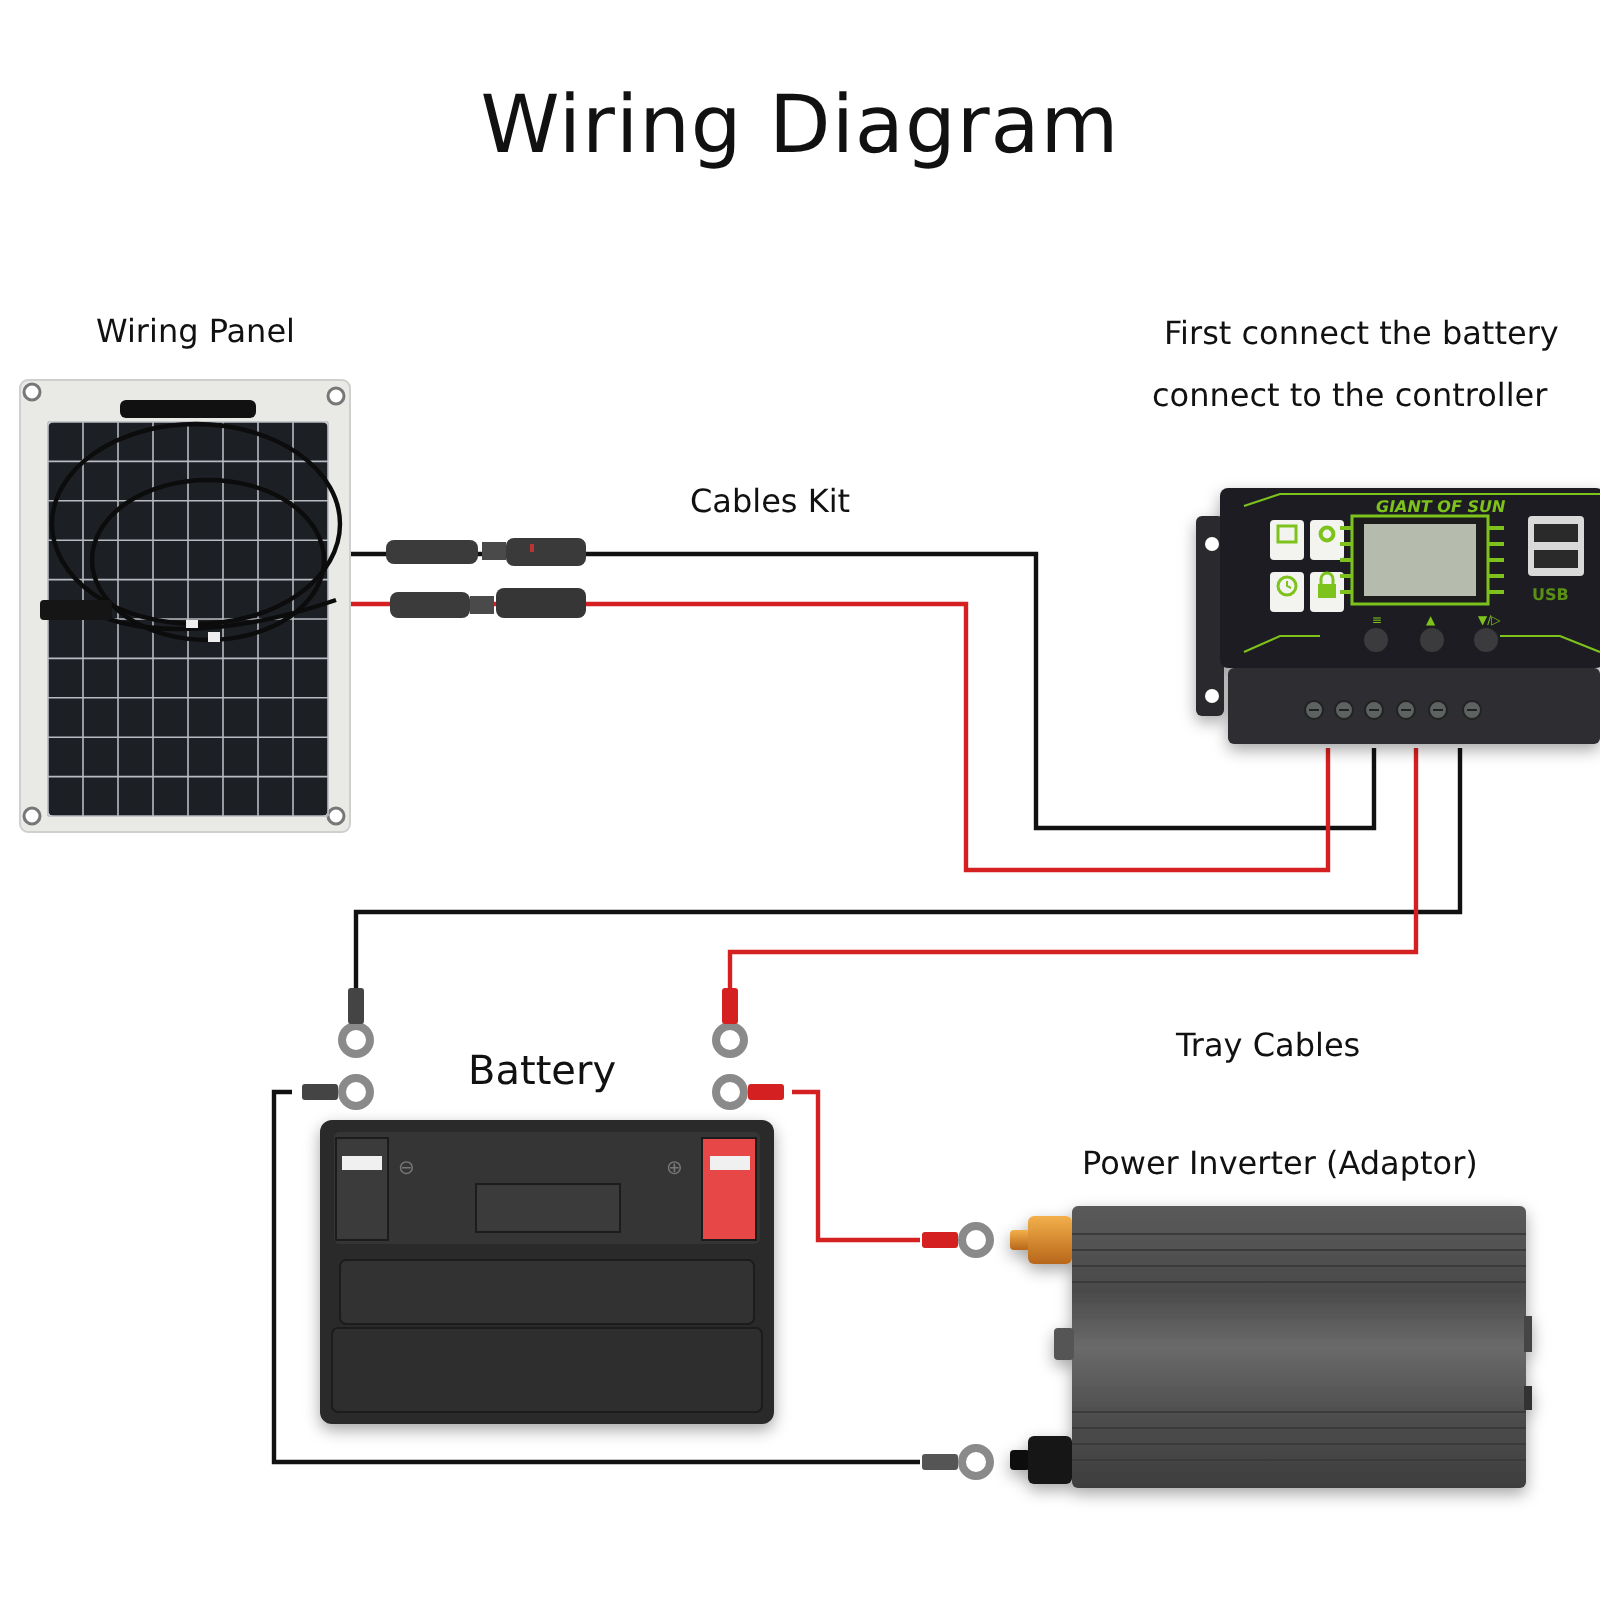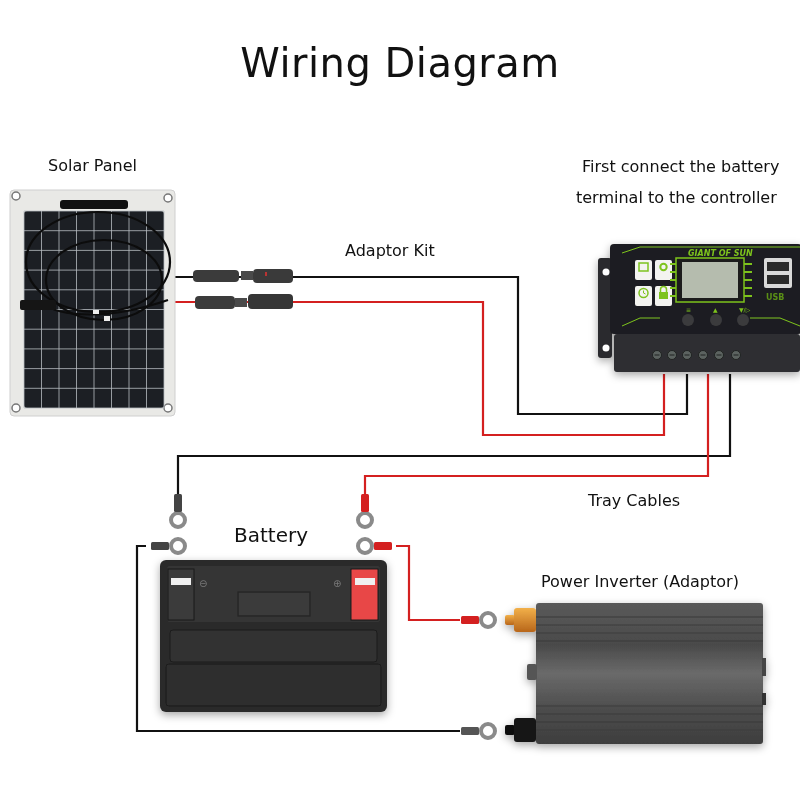"Solar Panel" div.label { text: Solar -> Wiring }
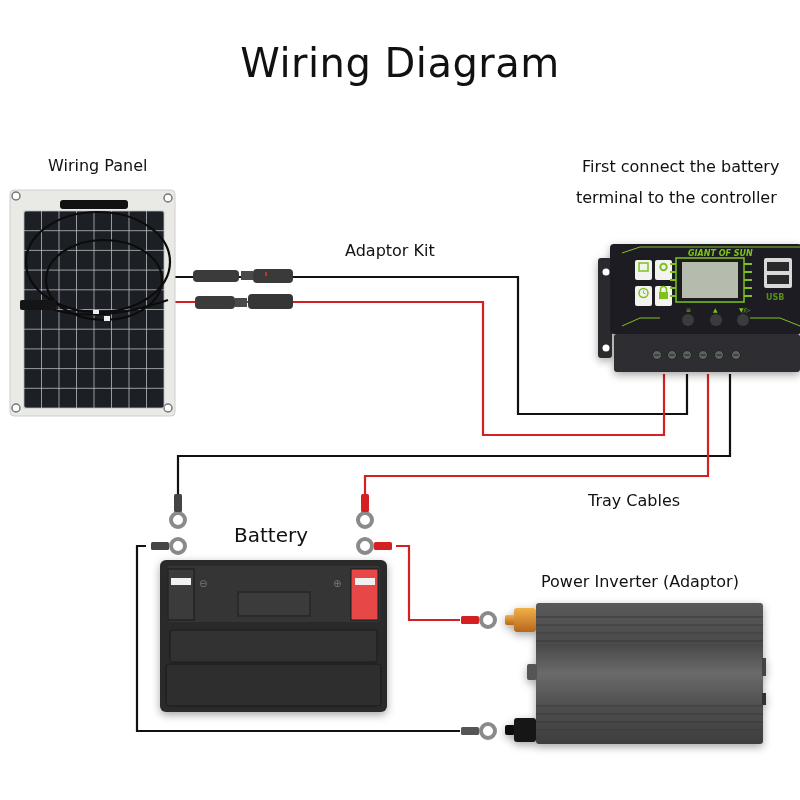"terminal to the controller" div.label { text: terminal -> connect }
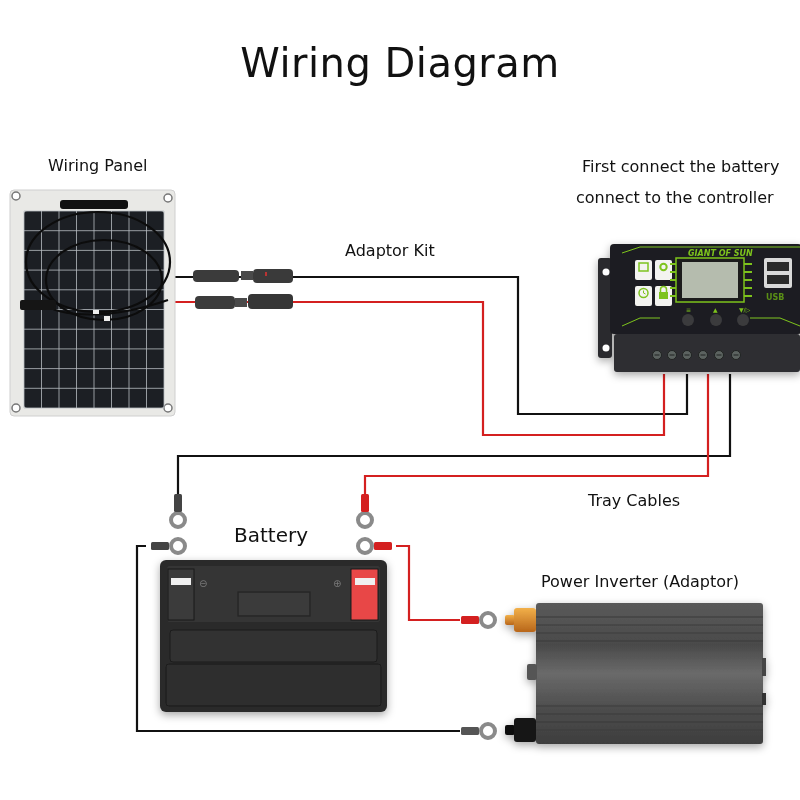"Adaptor Kit" div.label { text: Adaptor -> Cables }
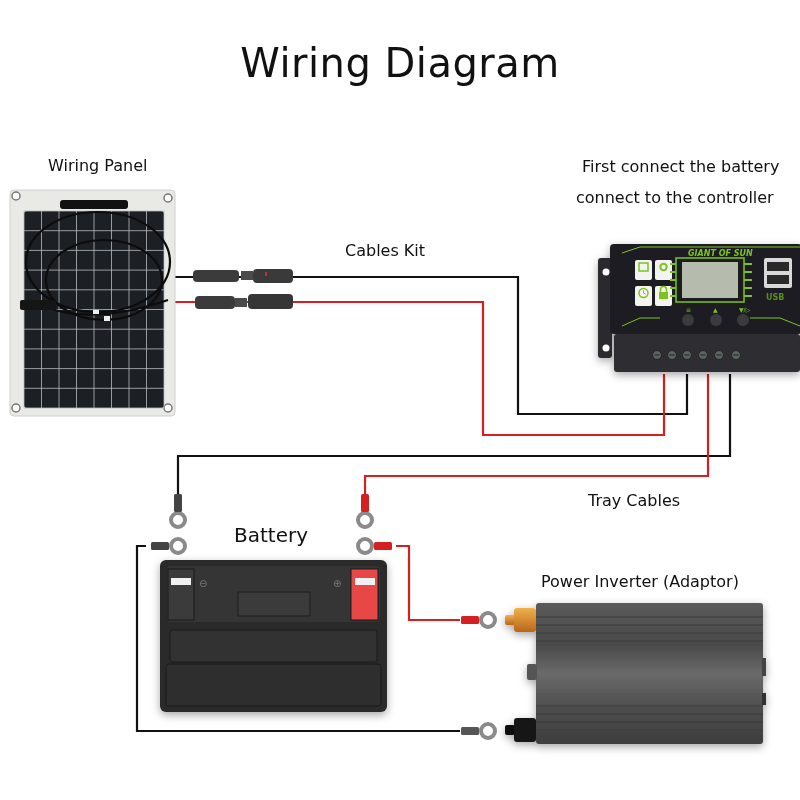"Tray Cables" #lbl-tray { top: 491px -> 513px }
